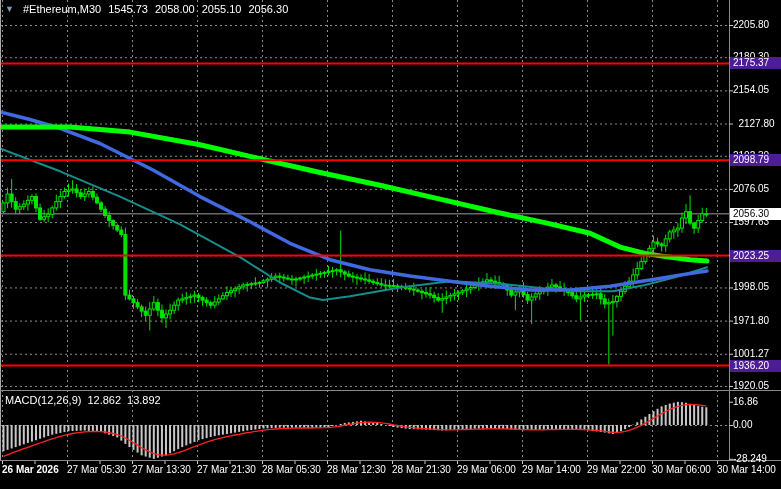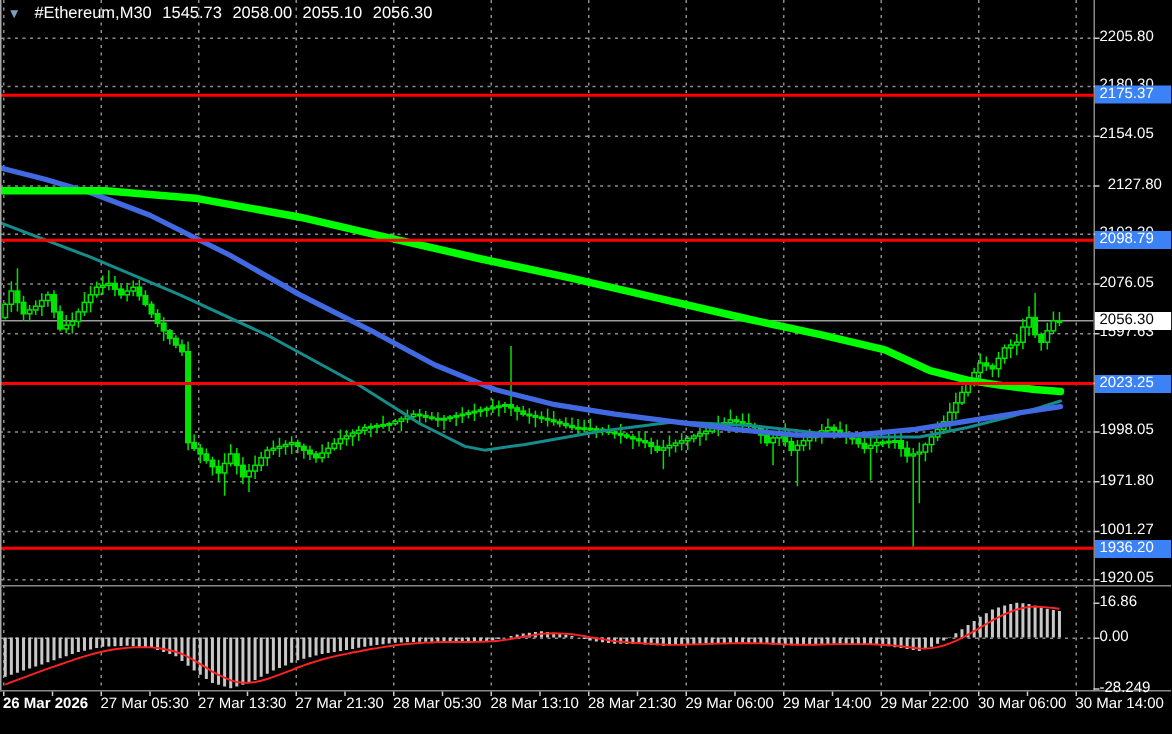"2175.37" .plabel-red { background: #3b82f6 -> #4c1d95 }
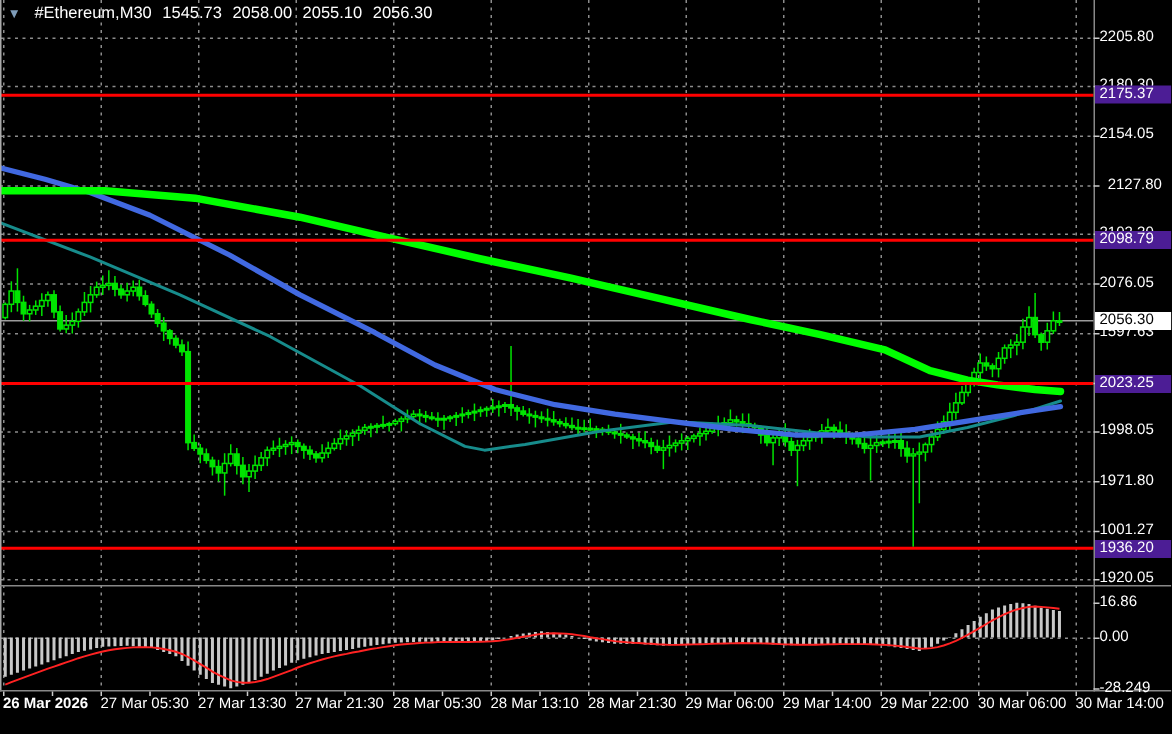"MACD(12,26,9)" div.macdlabel { html: none -> <div> <span>MACD(12,26,9)</span> <span>12.862</span> <span>13.892</span> </div> }
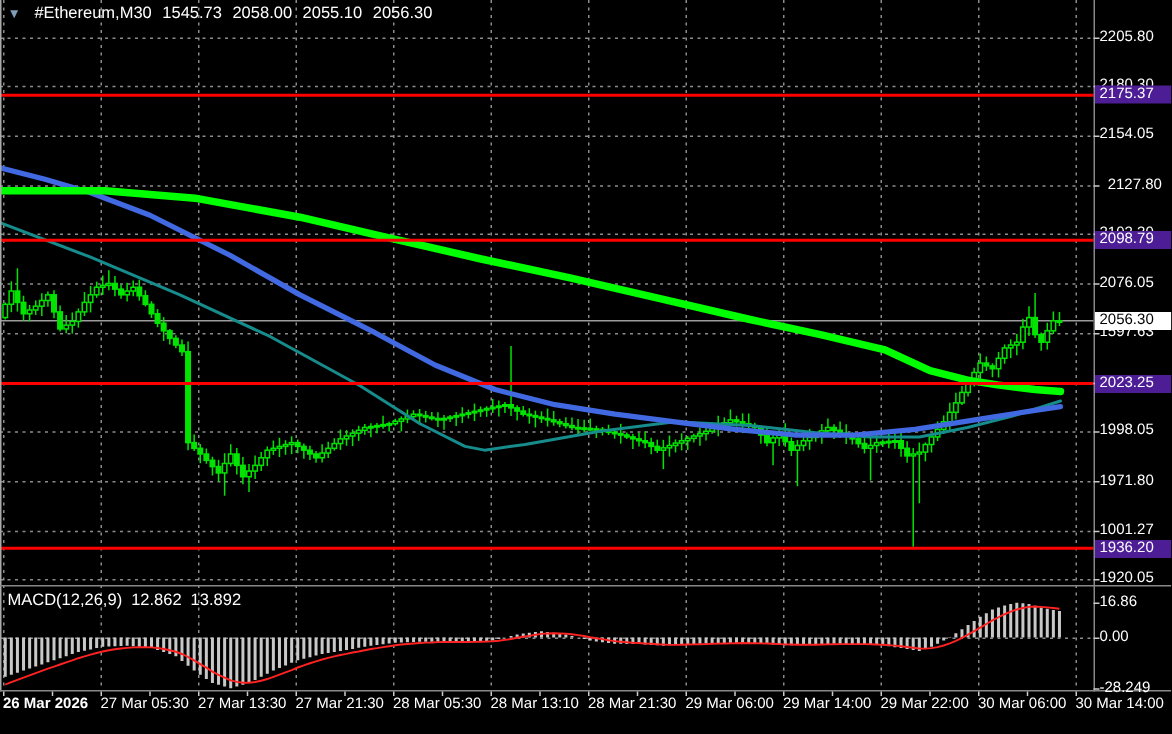"28 Mar 13:10" div.ttick { text: 13:10 -> 12:30 }
